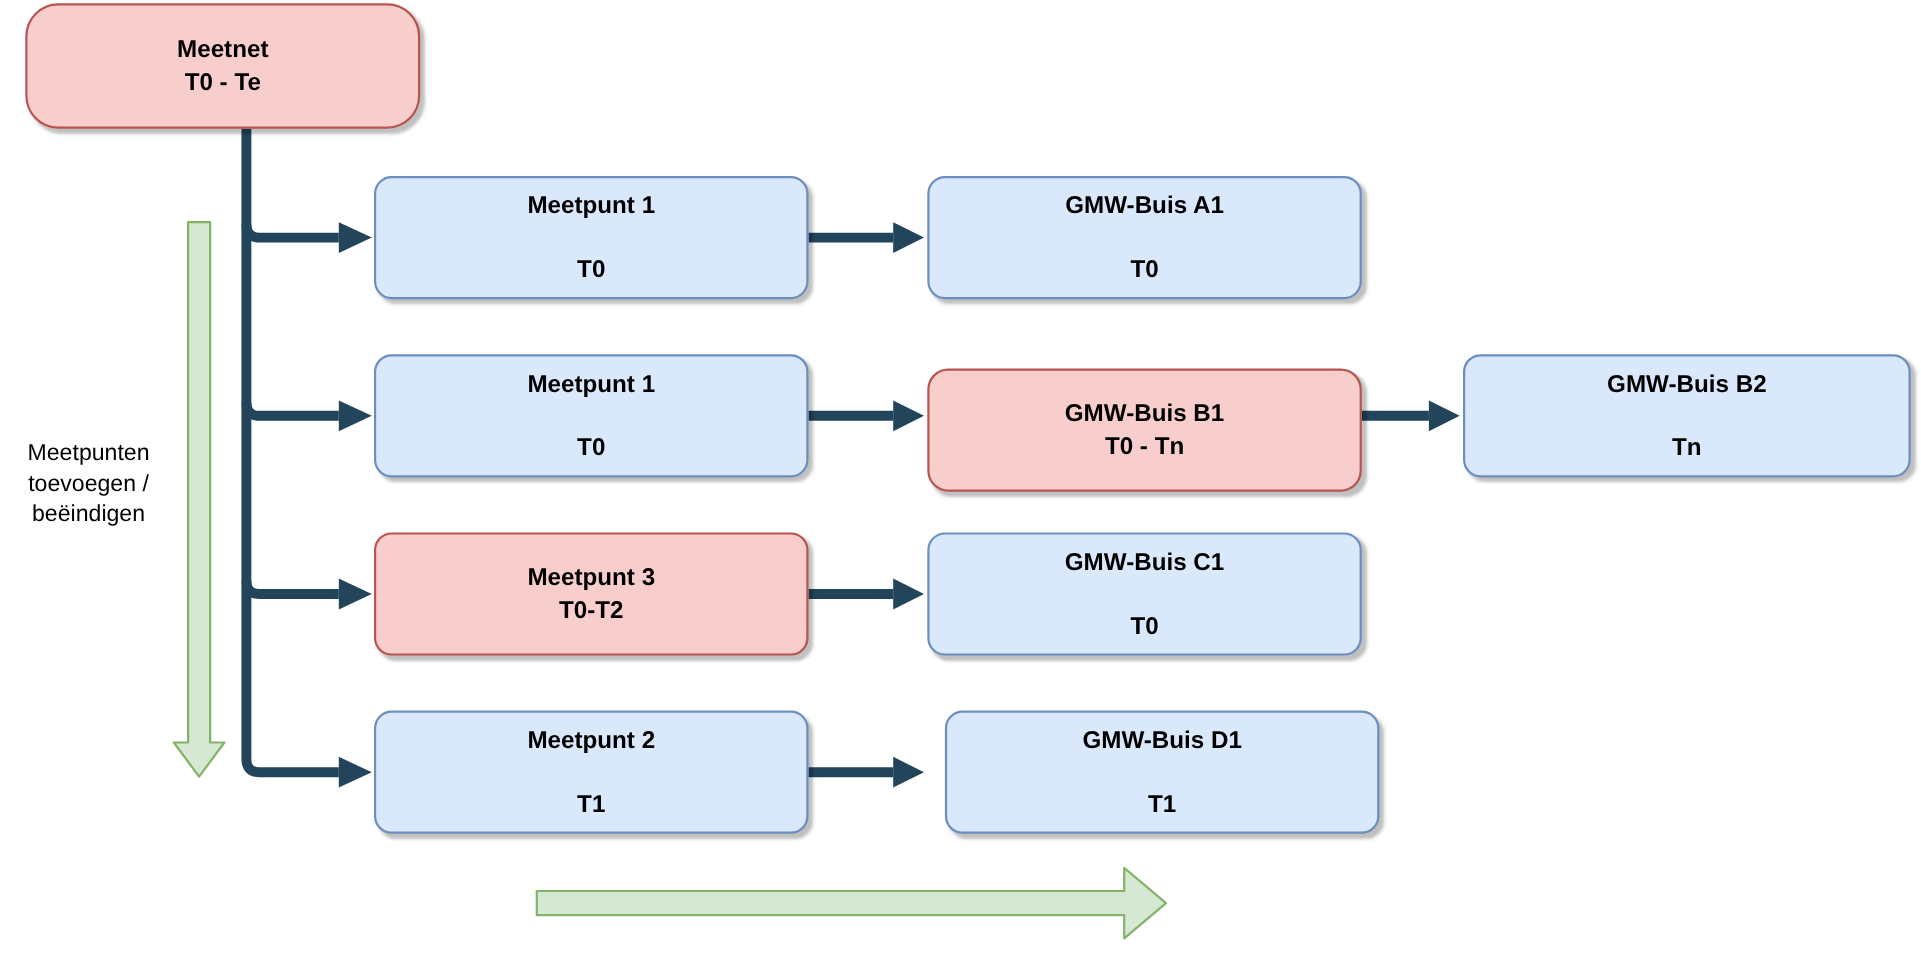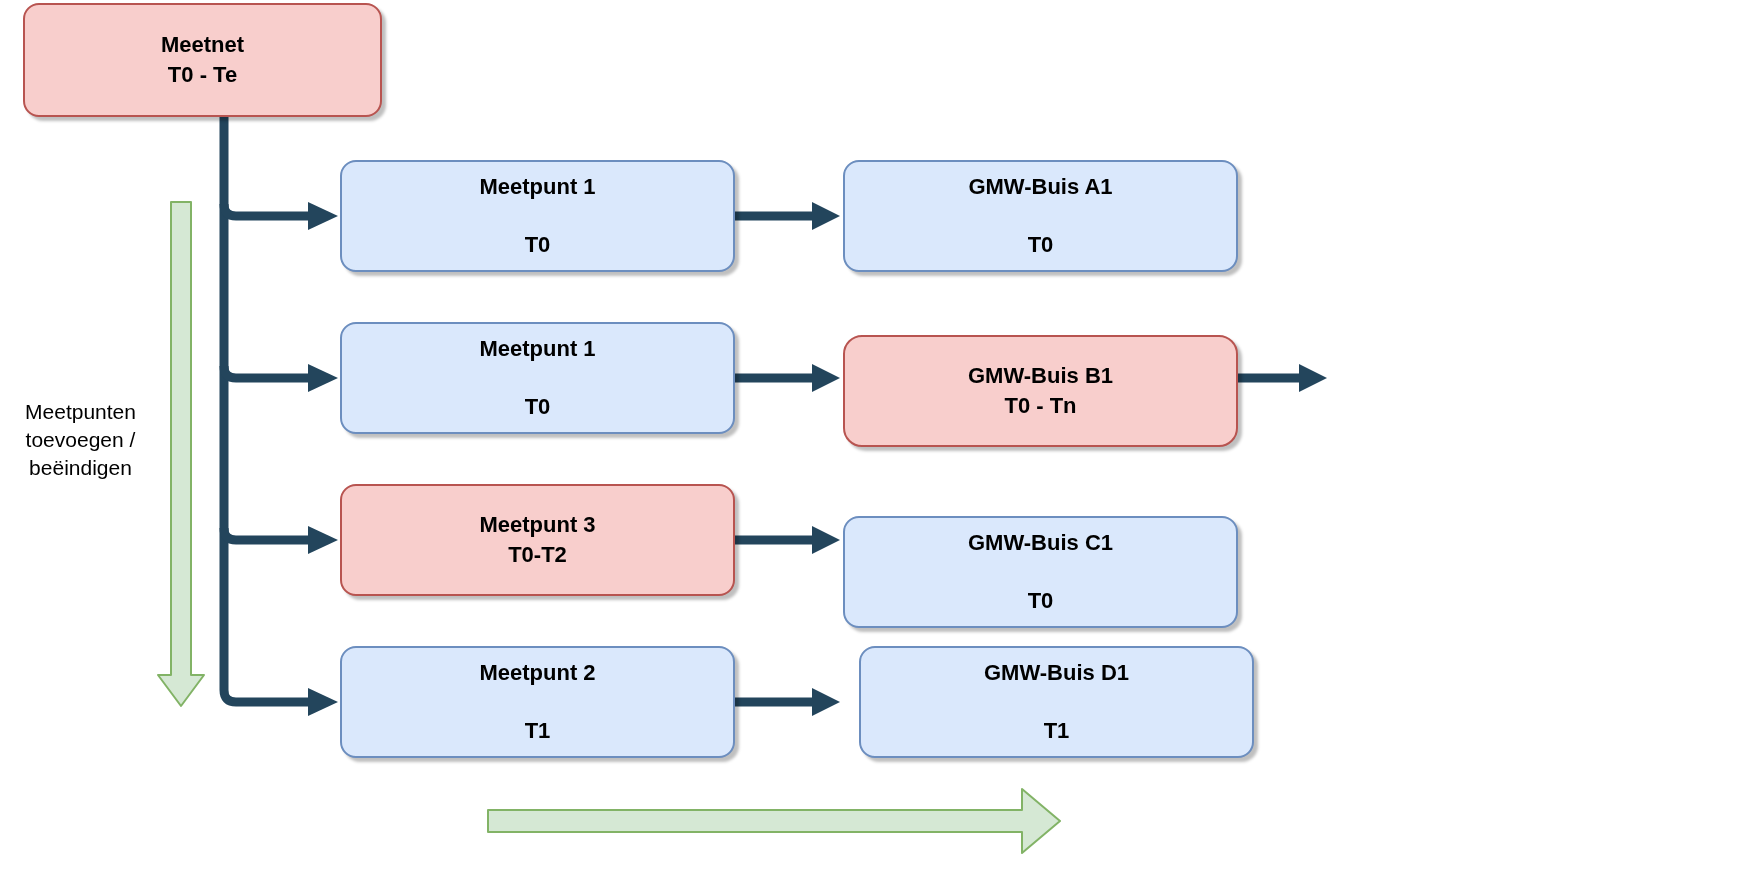"Meetnet" div.node { border-radius: none -> 30px }
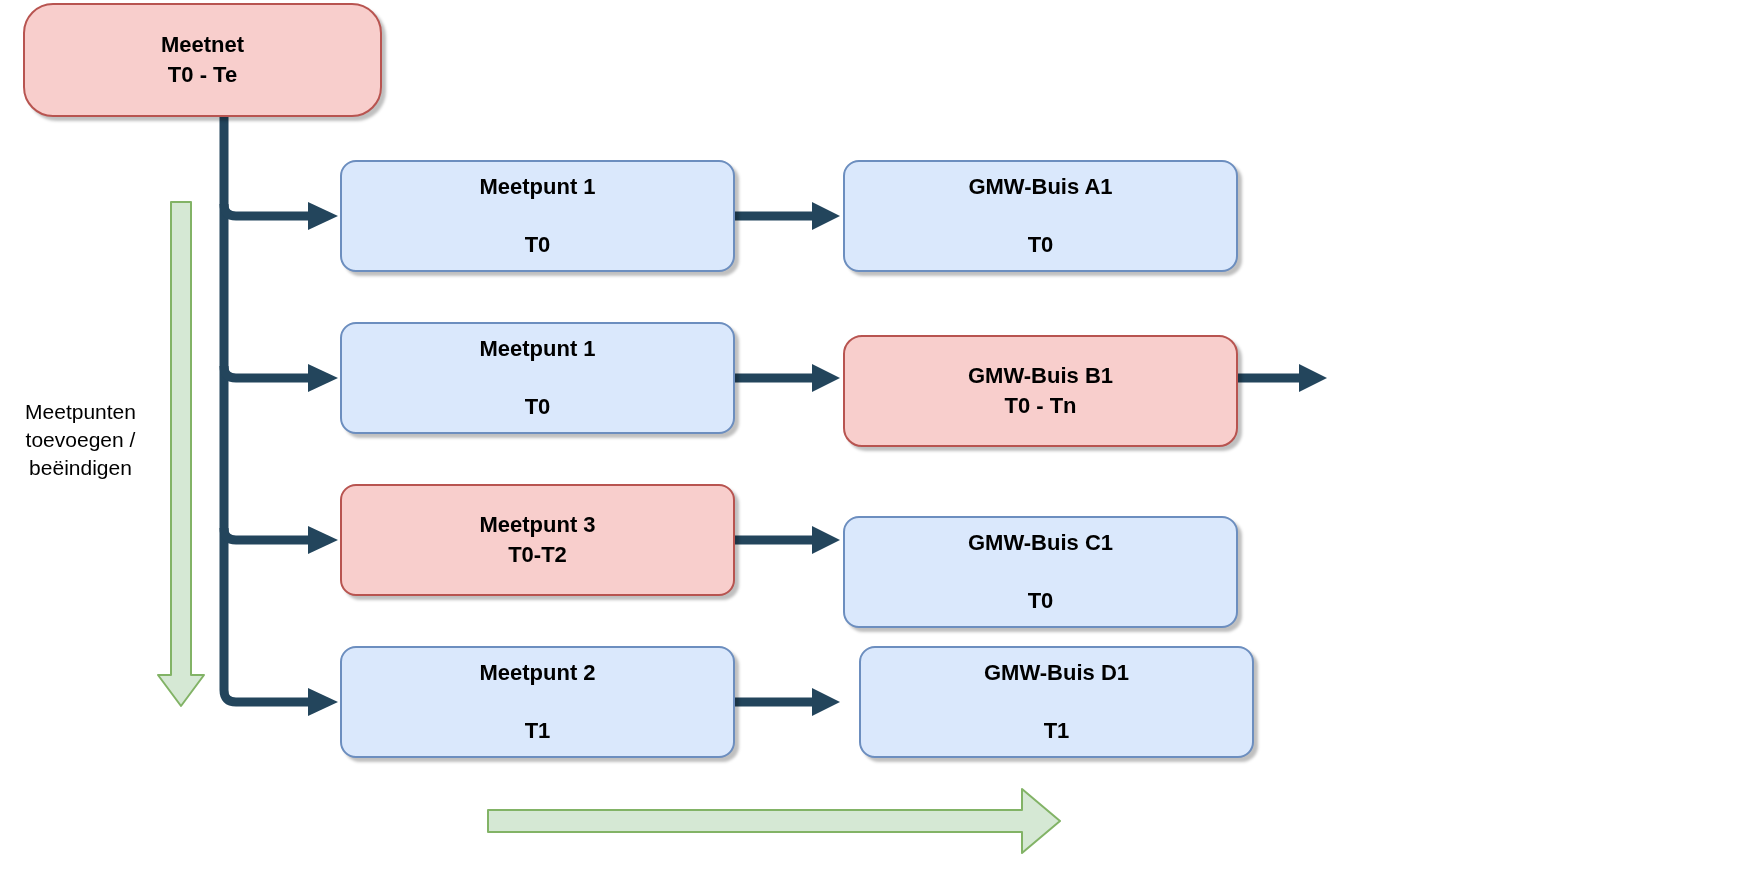"GMW-Buis B2" div.node { html: none -> <div> <span>GMW-Buis B2</span> <span>Tn</span> </div> }
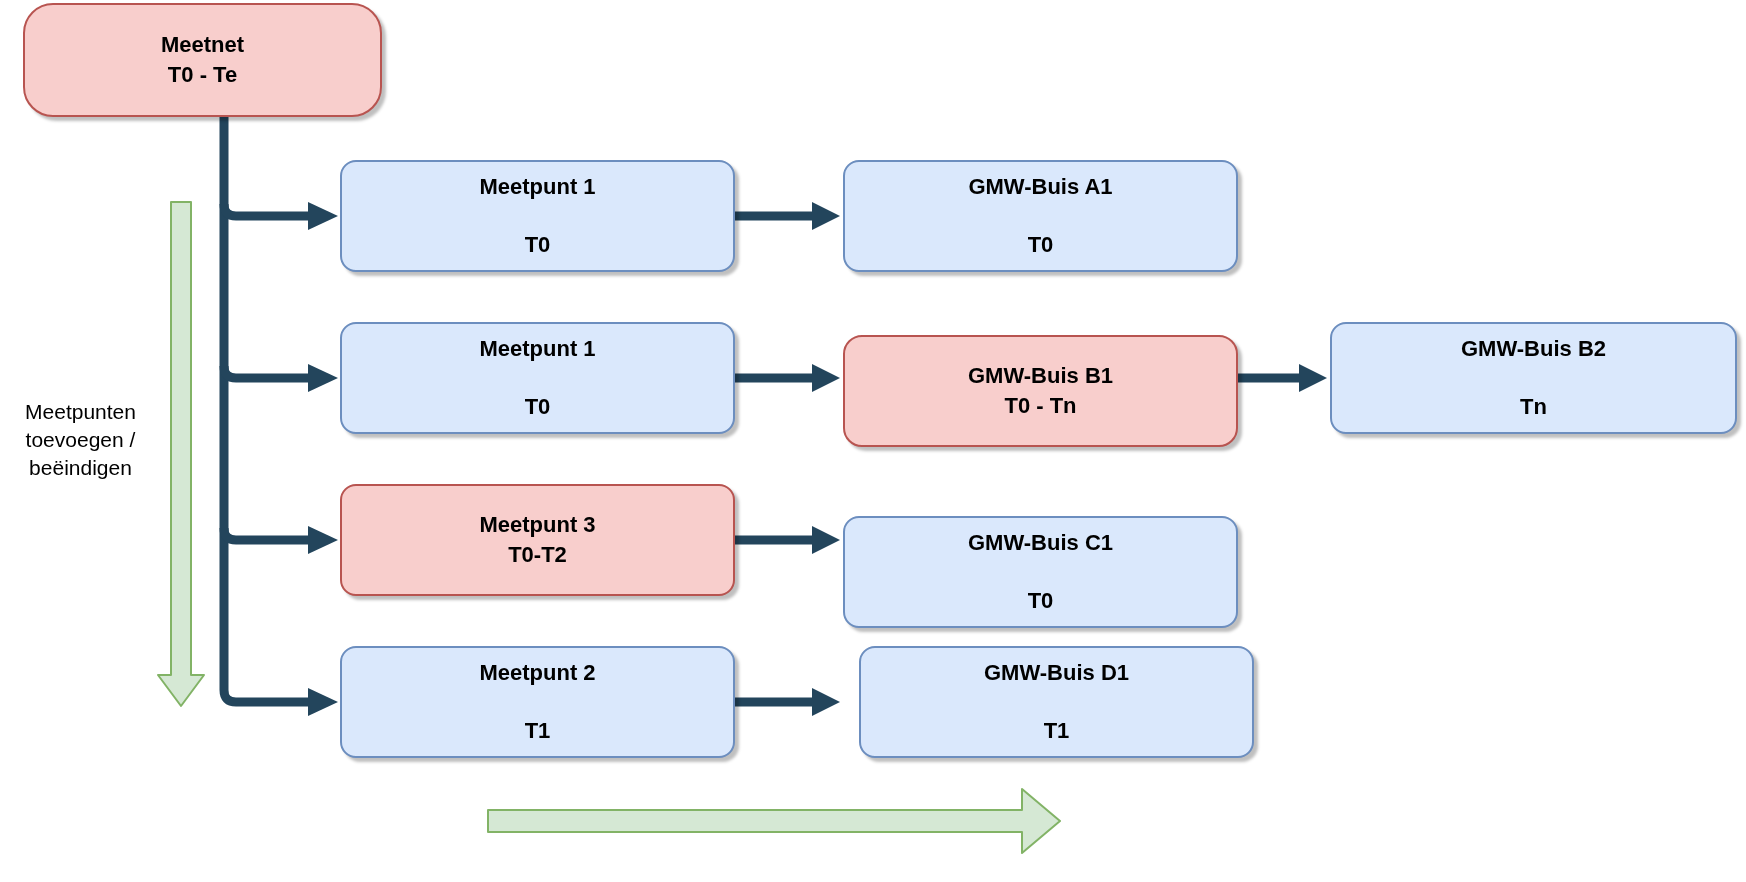"GMW-Buis C1" div.node { margin-top: 32px -> none }
